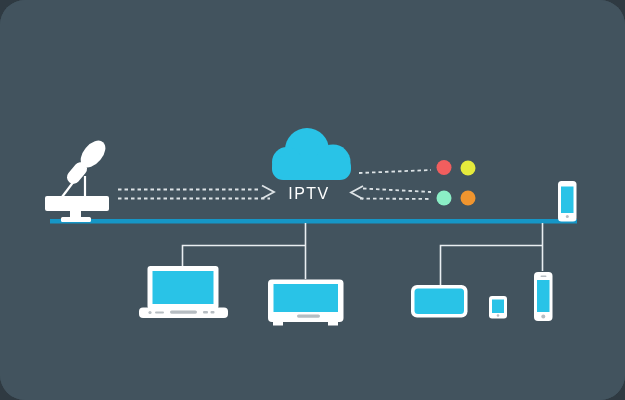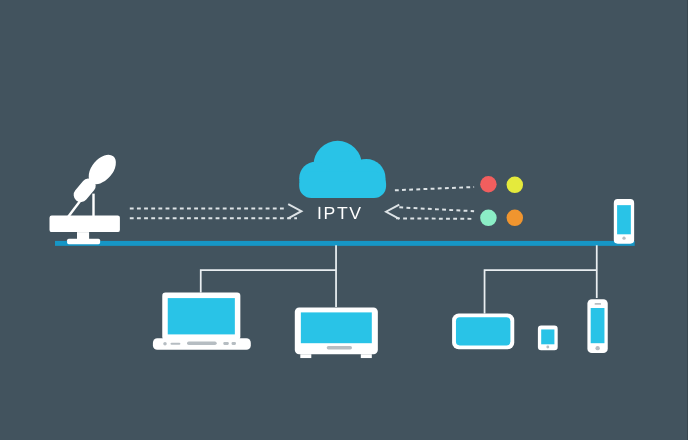"IPTV" #stage { border-radius: none -> 25px }
